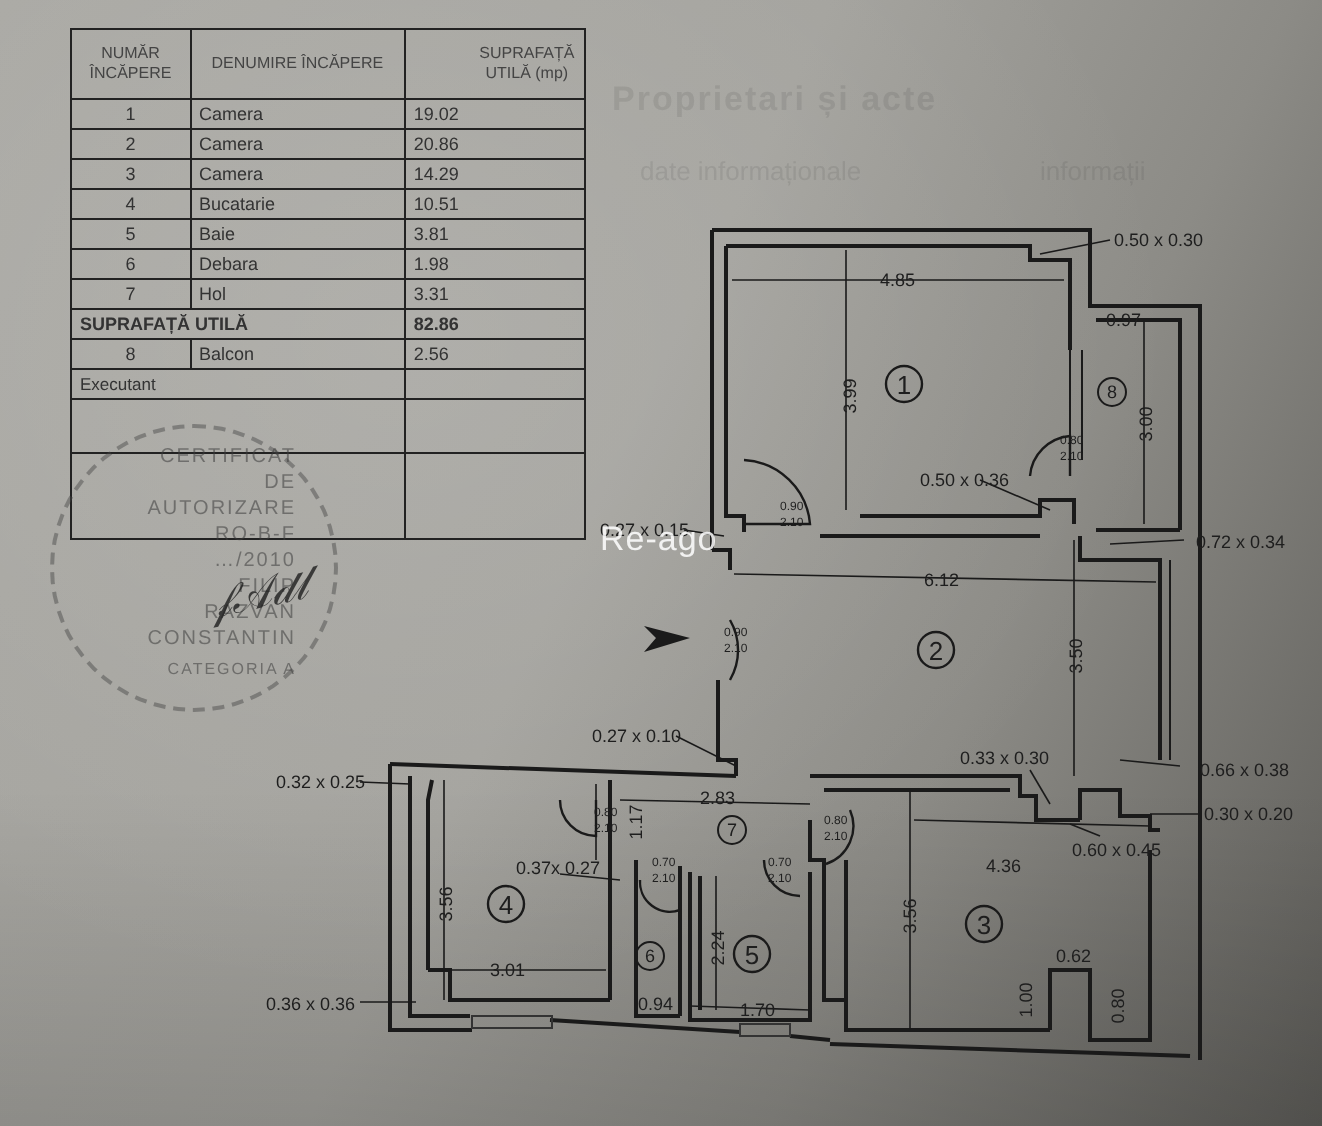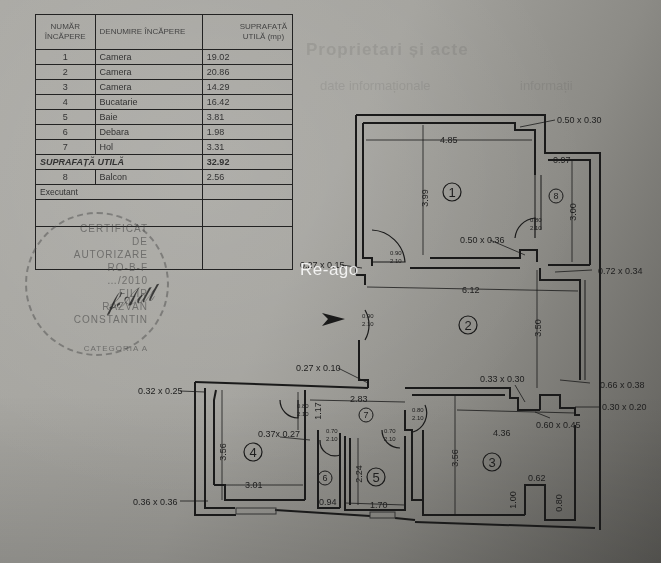"DENUMIRE ÎNCĂPERE" td.c2 { text-align: left -> center }
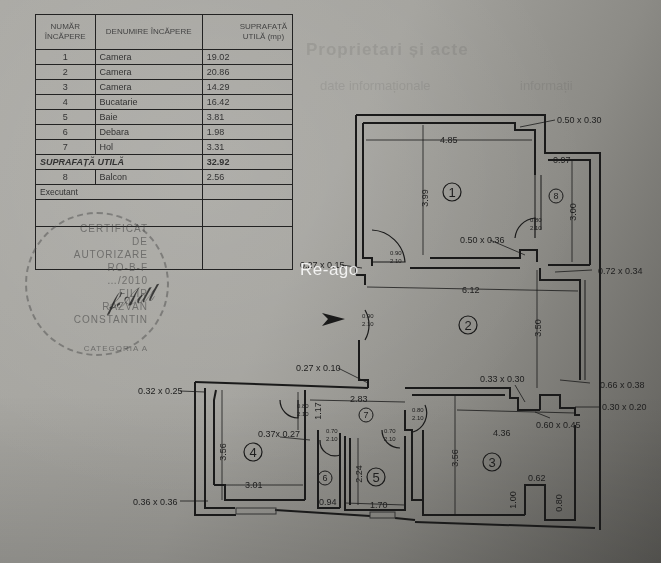"16.42" td.c3 { text: 16.42 -> 10.51 }
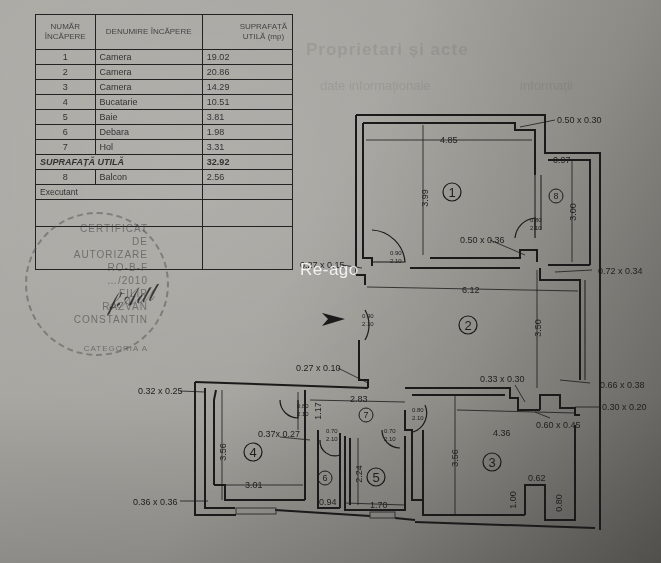"SUPRAFAȚĂ UTILĂ" table.legend tr.sum td { font-style: italic -> none }
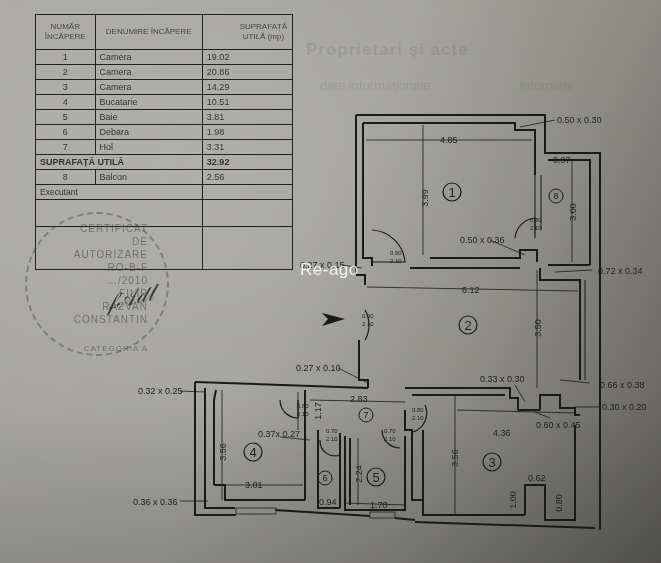"32.92" td.c3 { text: 32.92 -> 82.86 }
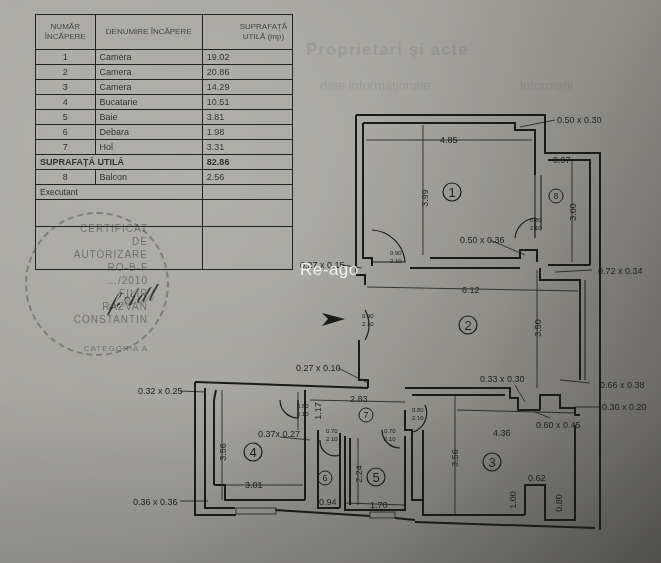"CATEGORIA A" div { margin-top: 16px -> 2px }
